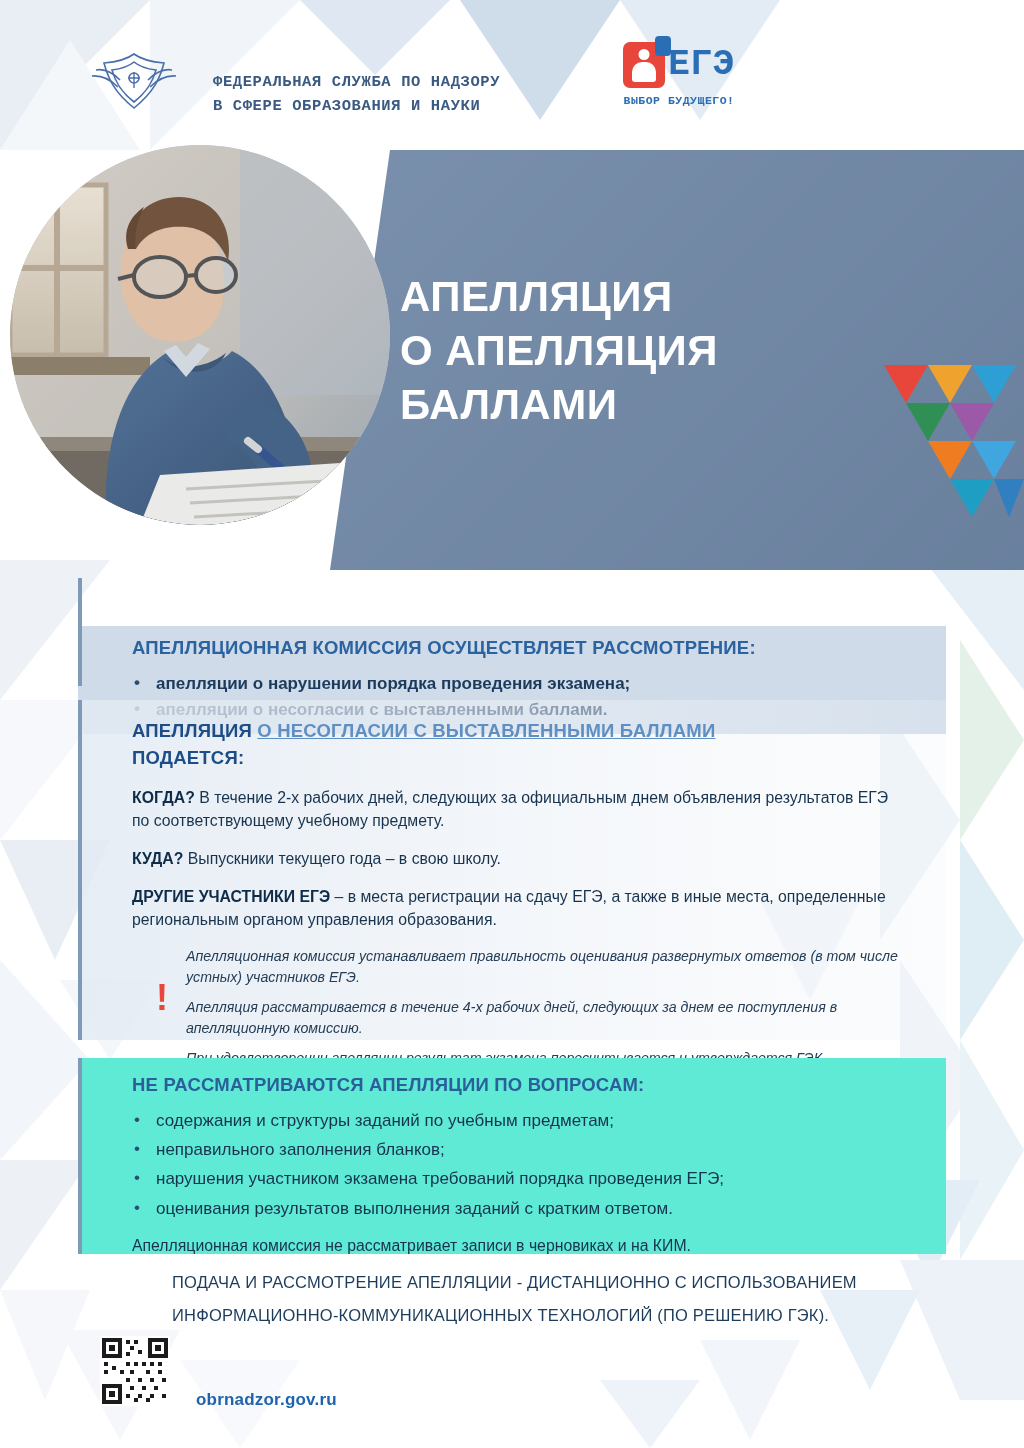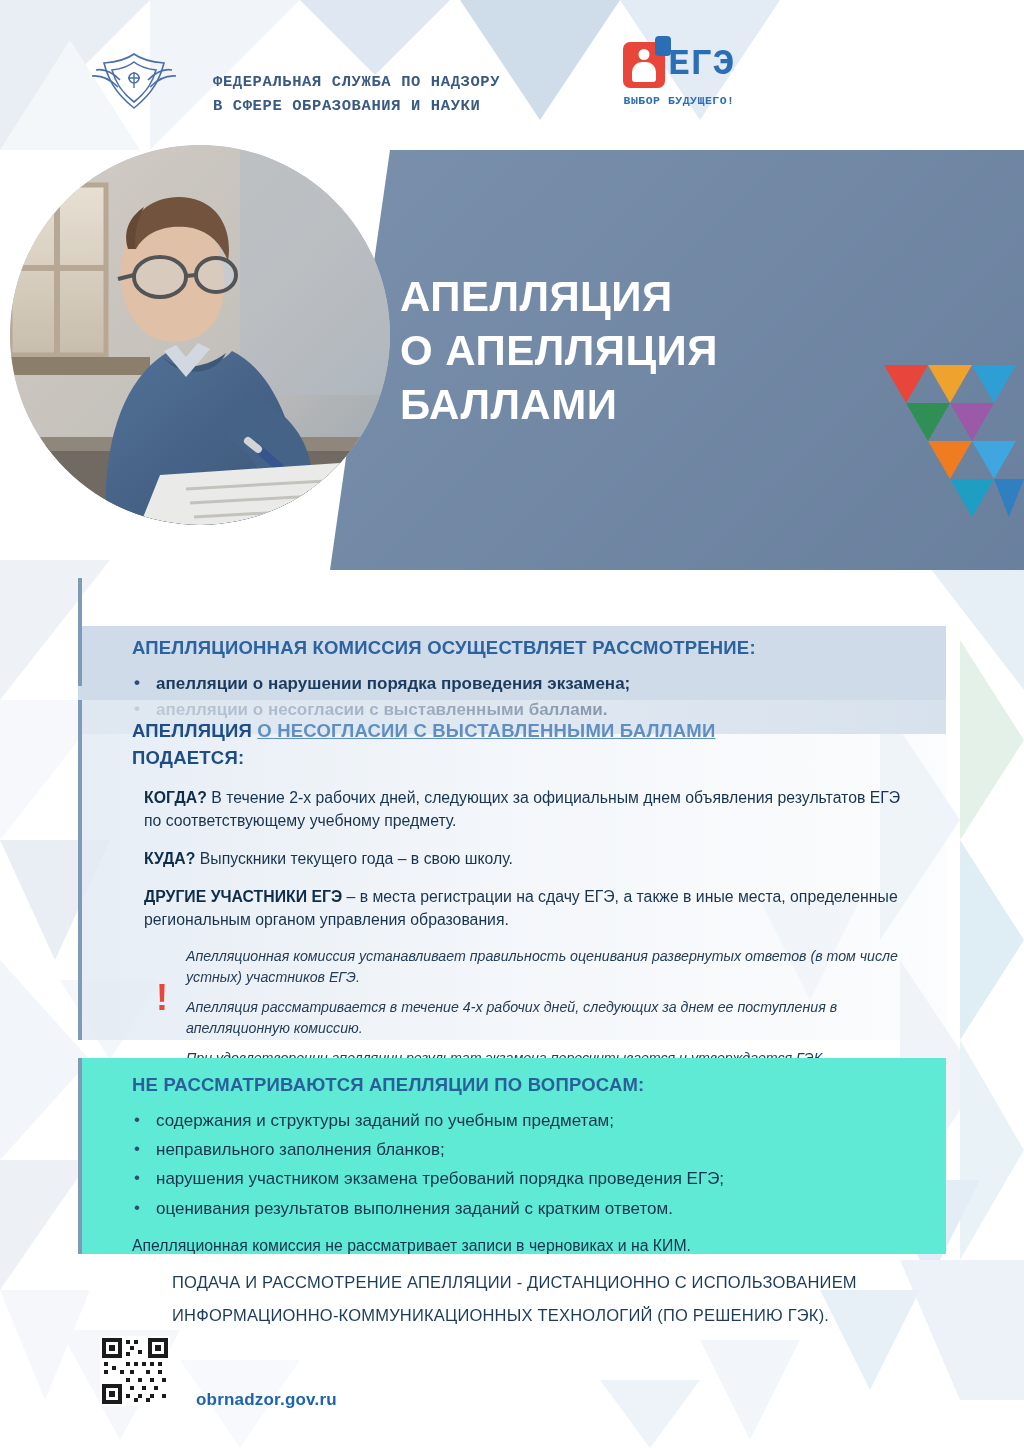"КОГДА? В течение 2-х рабочих" .para { margin: 0 0 14px 12px -> 0 0 14px 0 }
